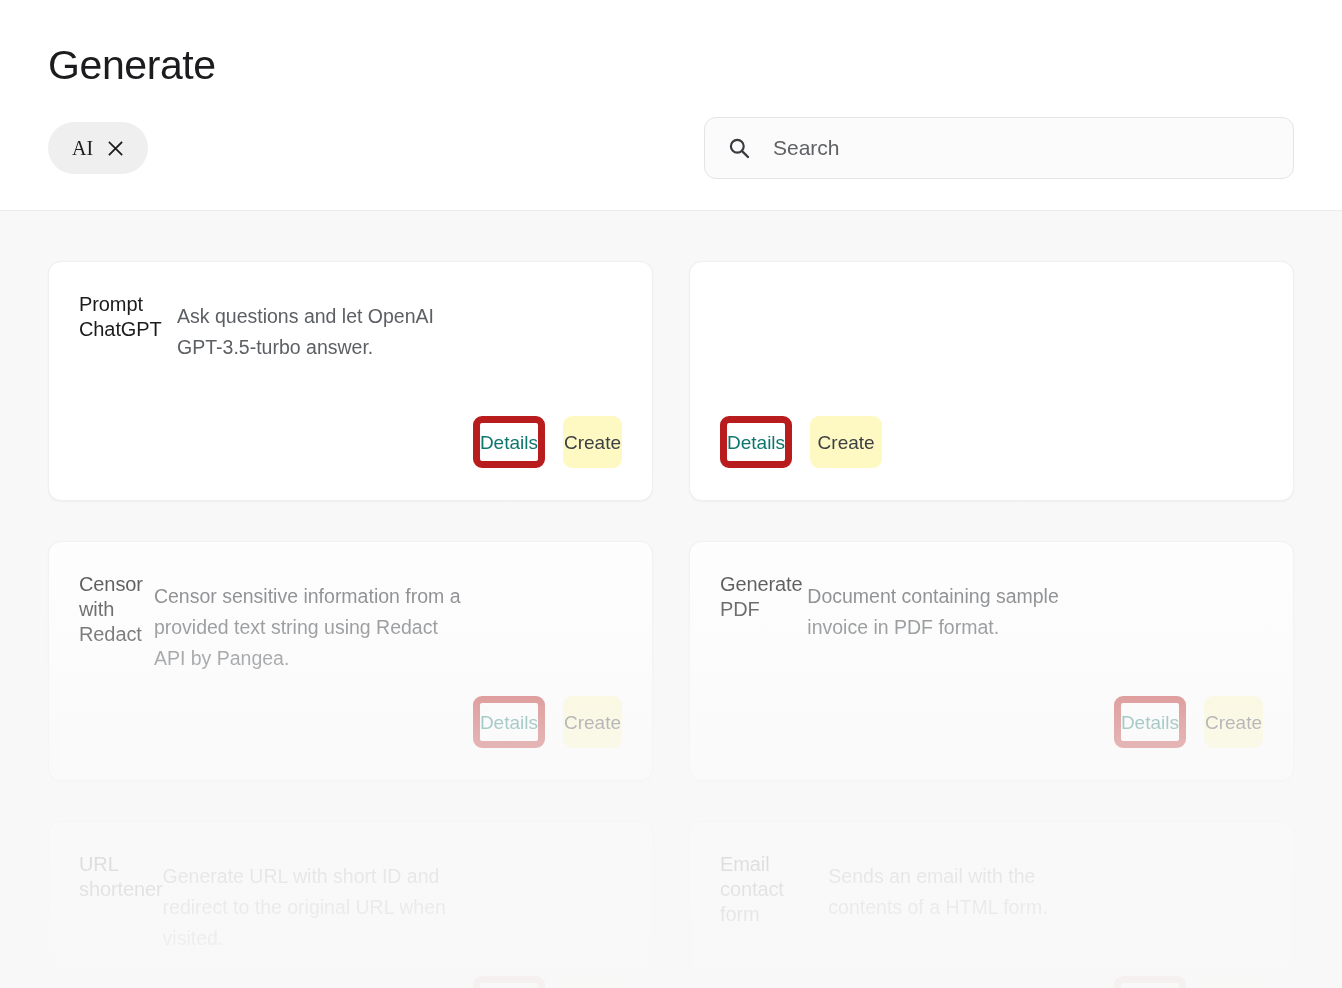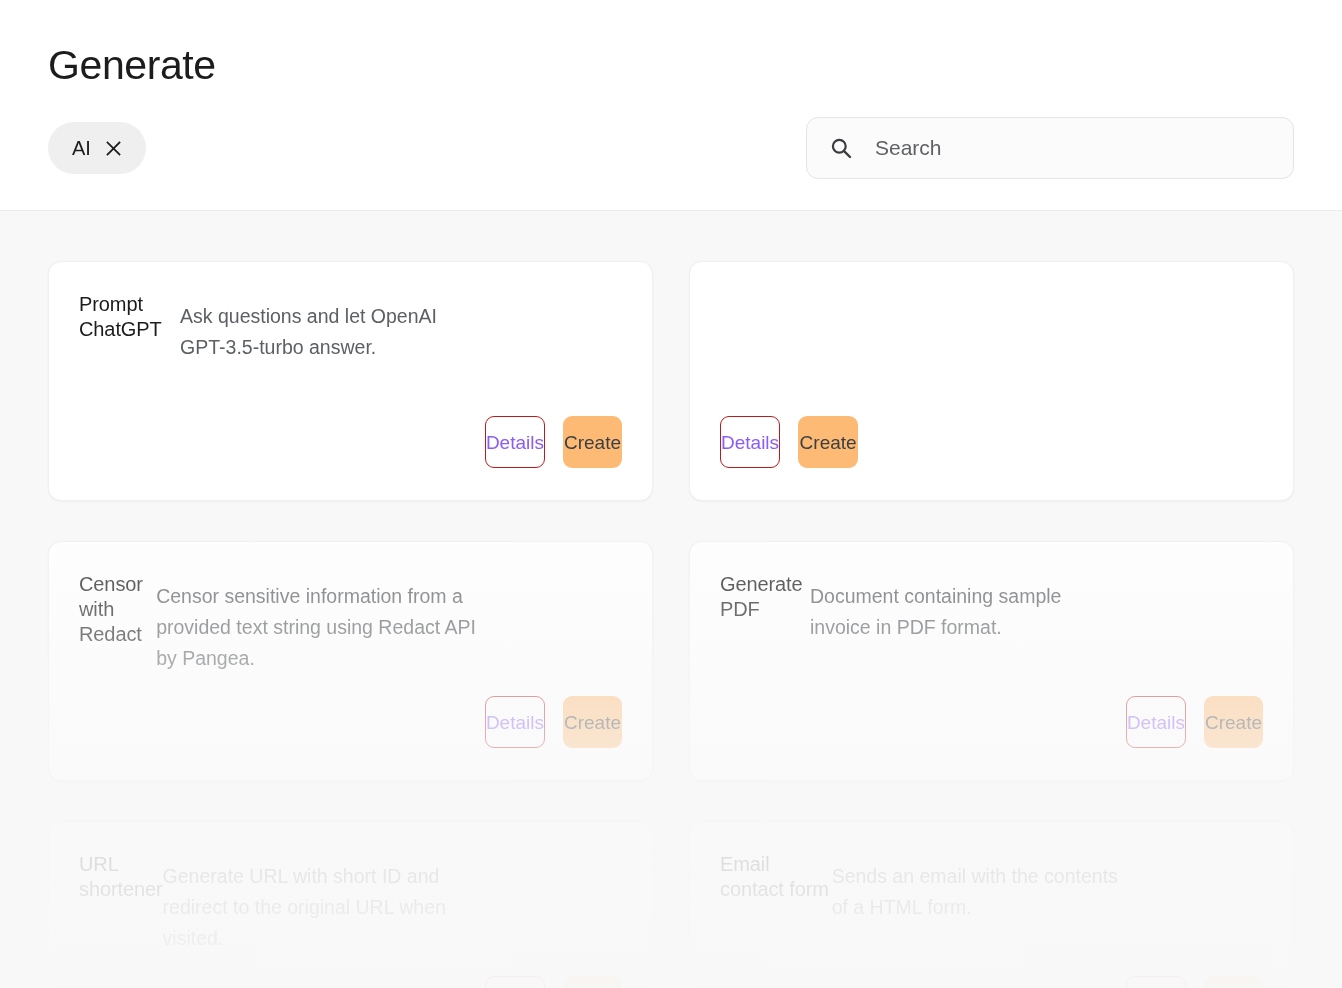"AI" .chip { font-family: Liberation Sans, sans-serif -> Liberation Serif, serif }
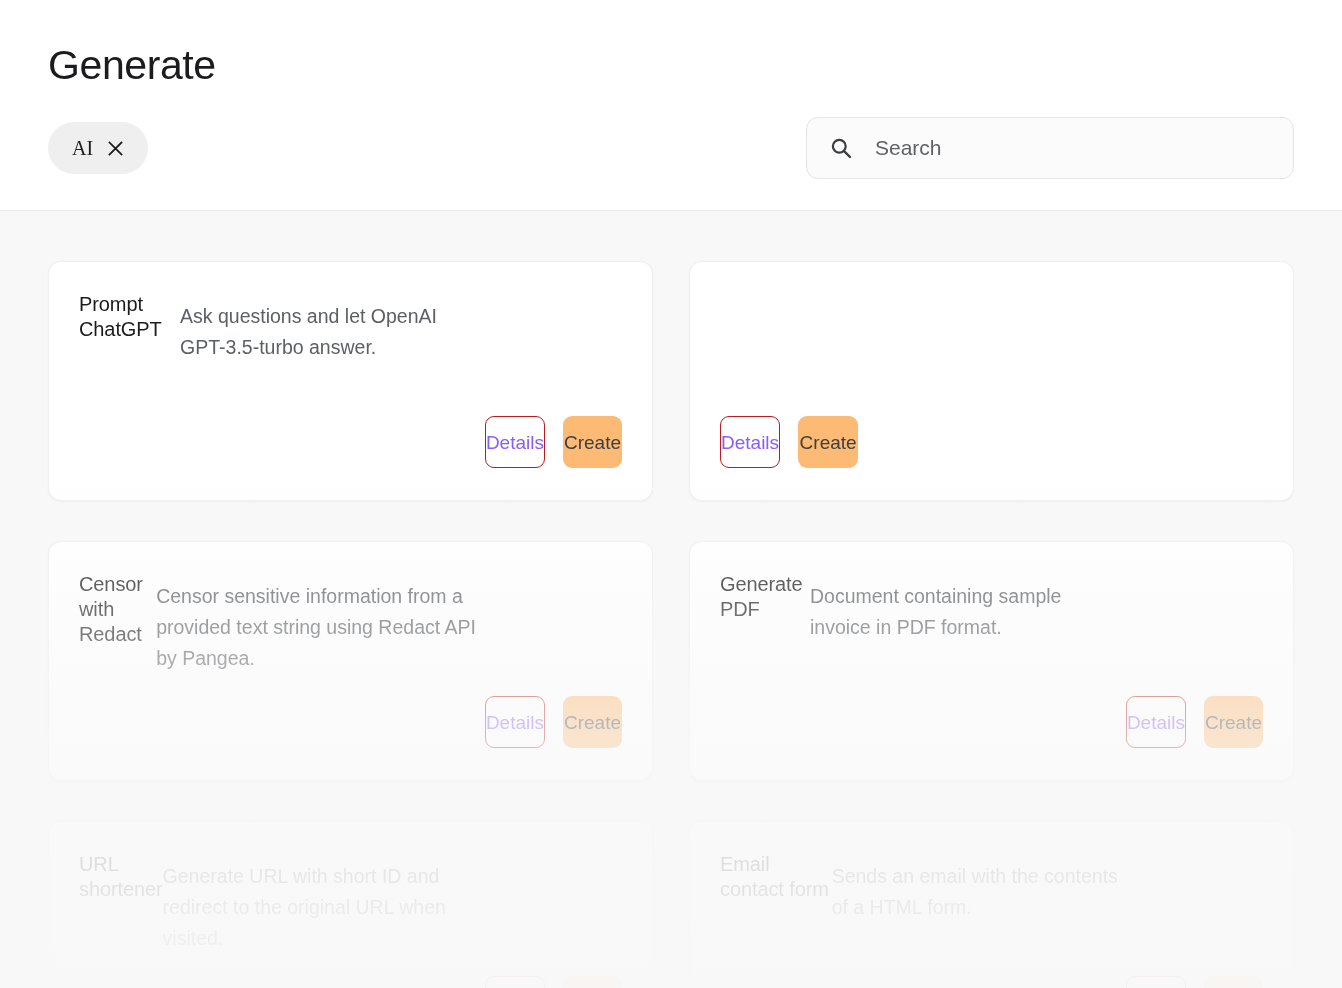"Search" .searchbox { width: 488px -> 590px }
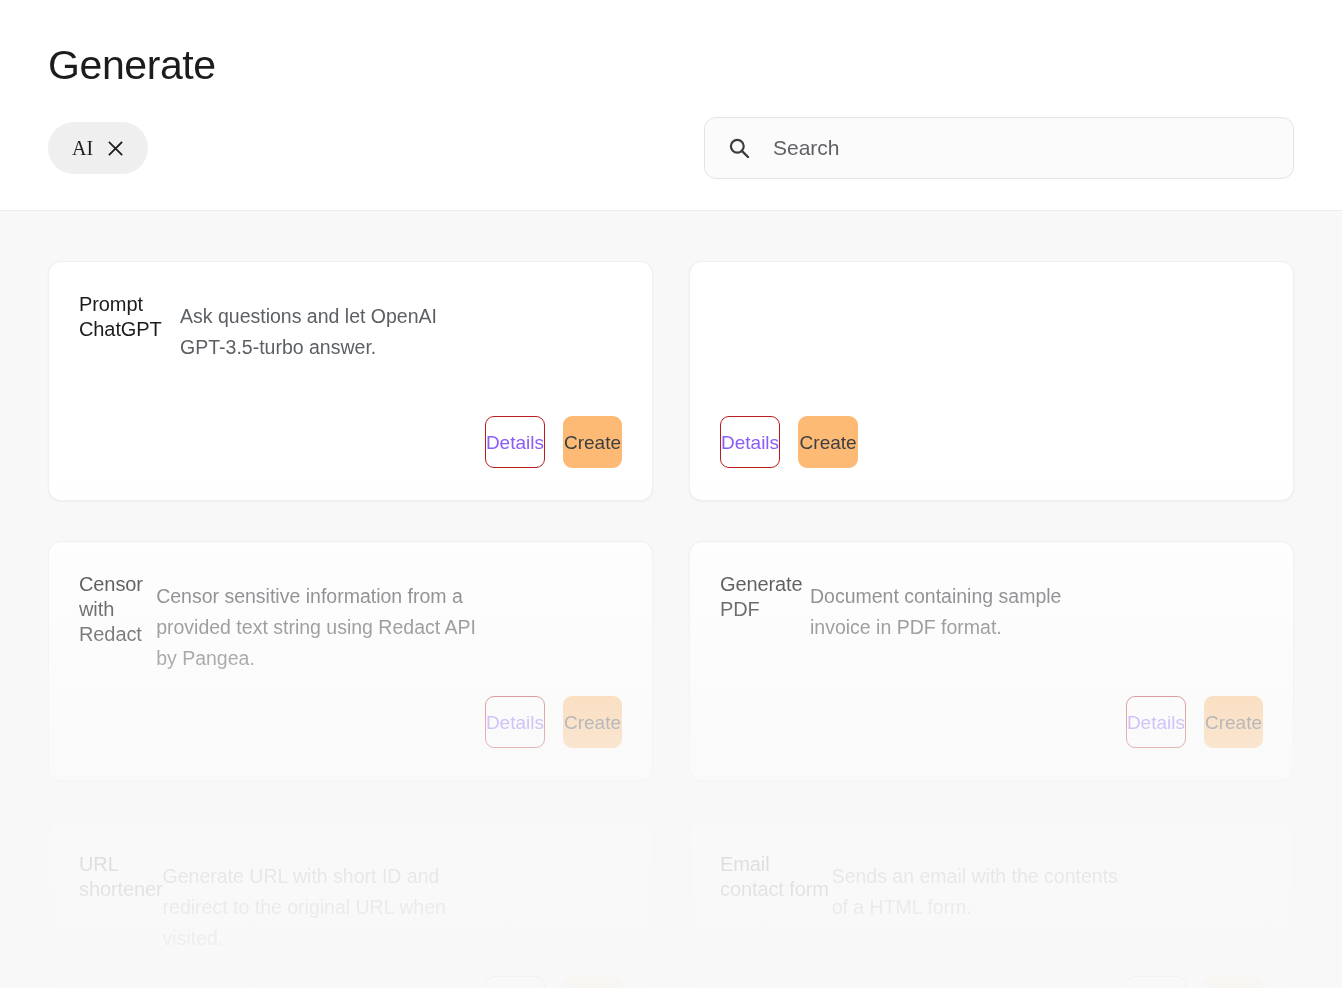"Details" .btn-details { border: 1px solid #b91c1c -> 7px solid #b91c1c; color: #8b5cf6 -> #0f766e }
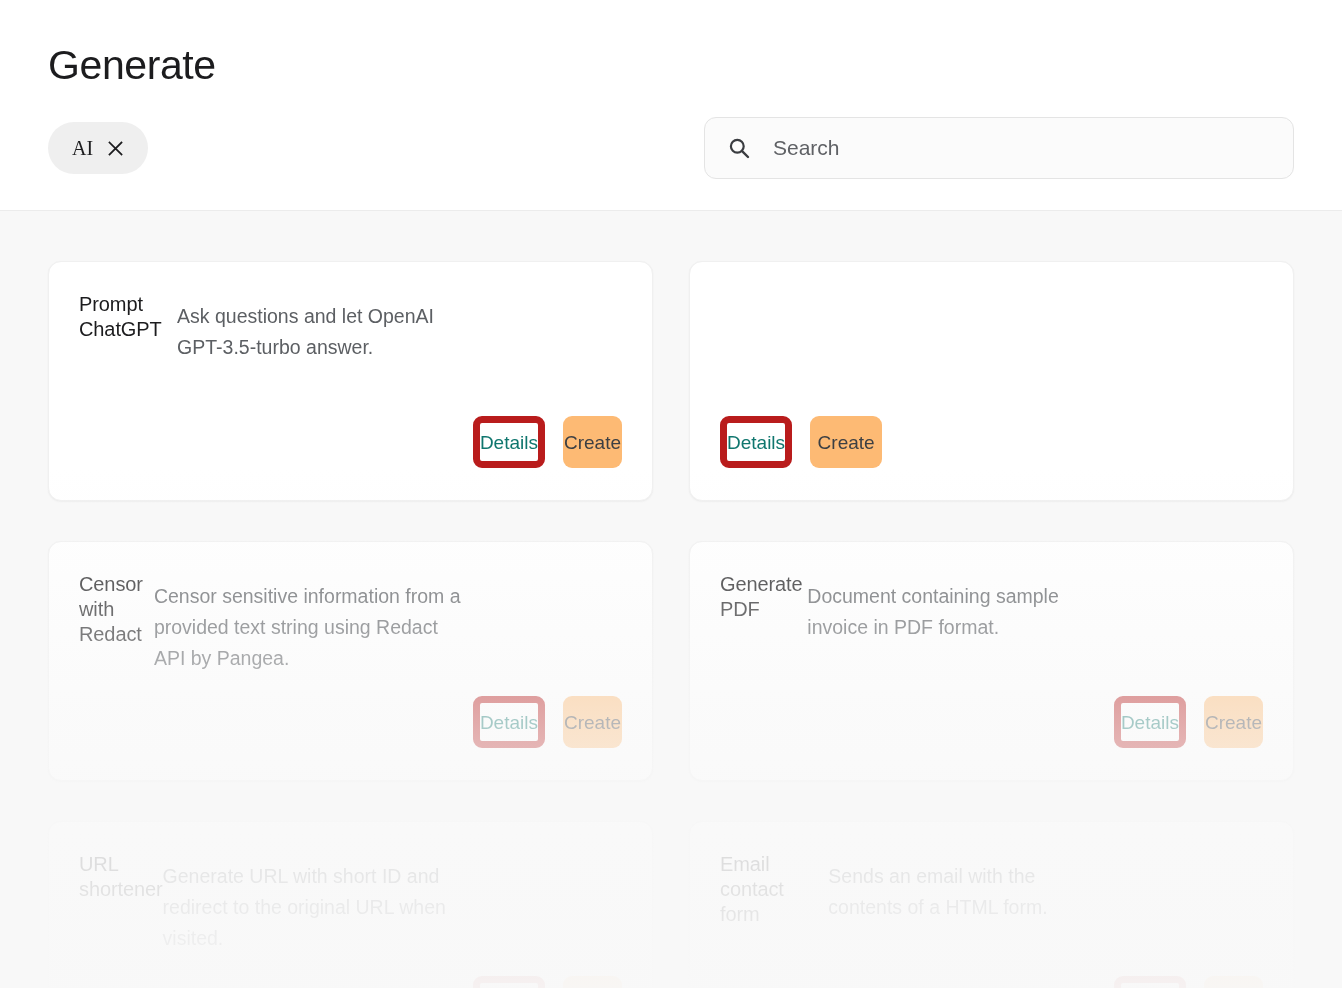"Create" .btn-create { background: #fdba74 -> #fef9c3 }
